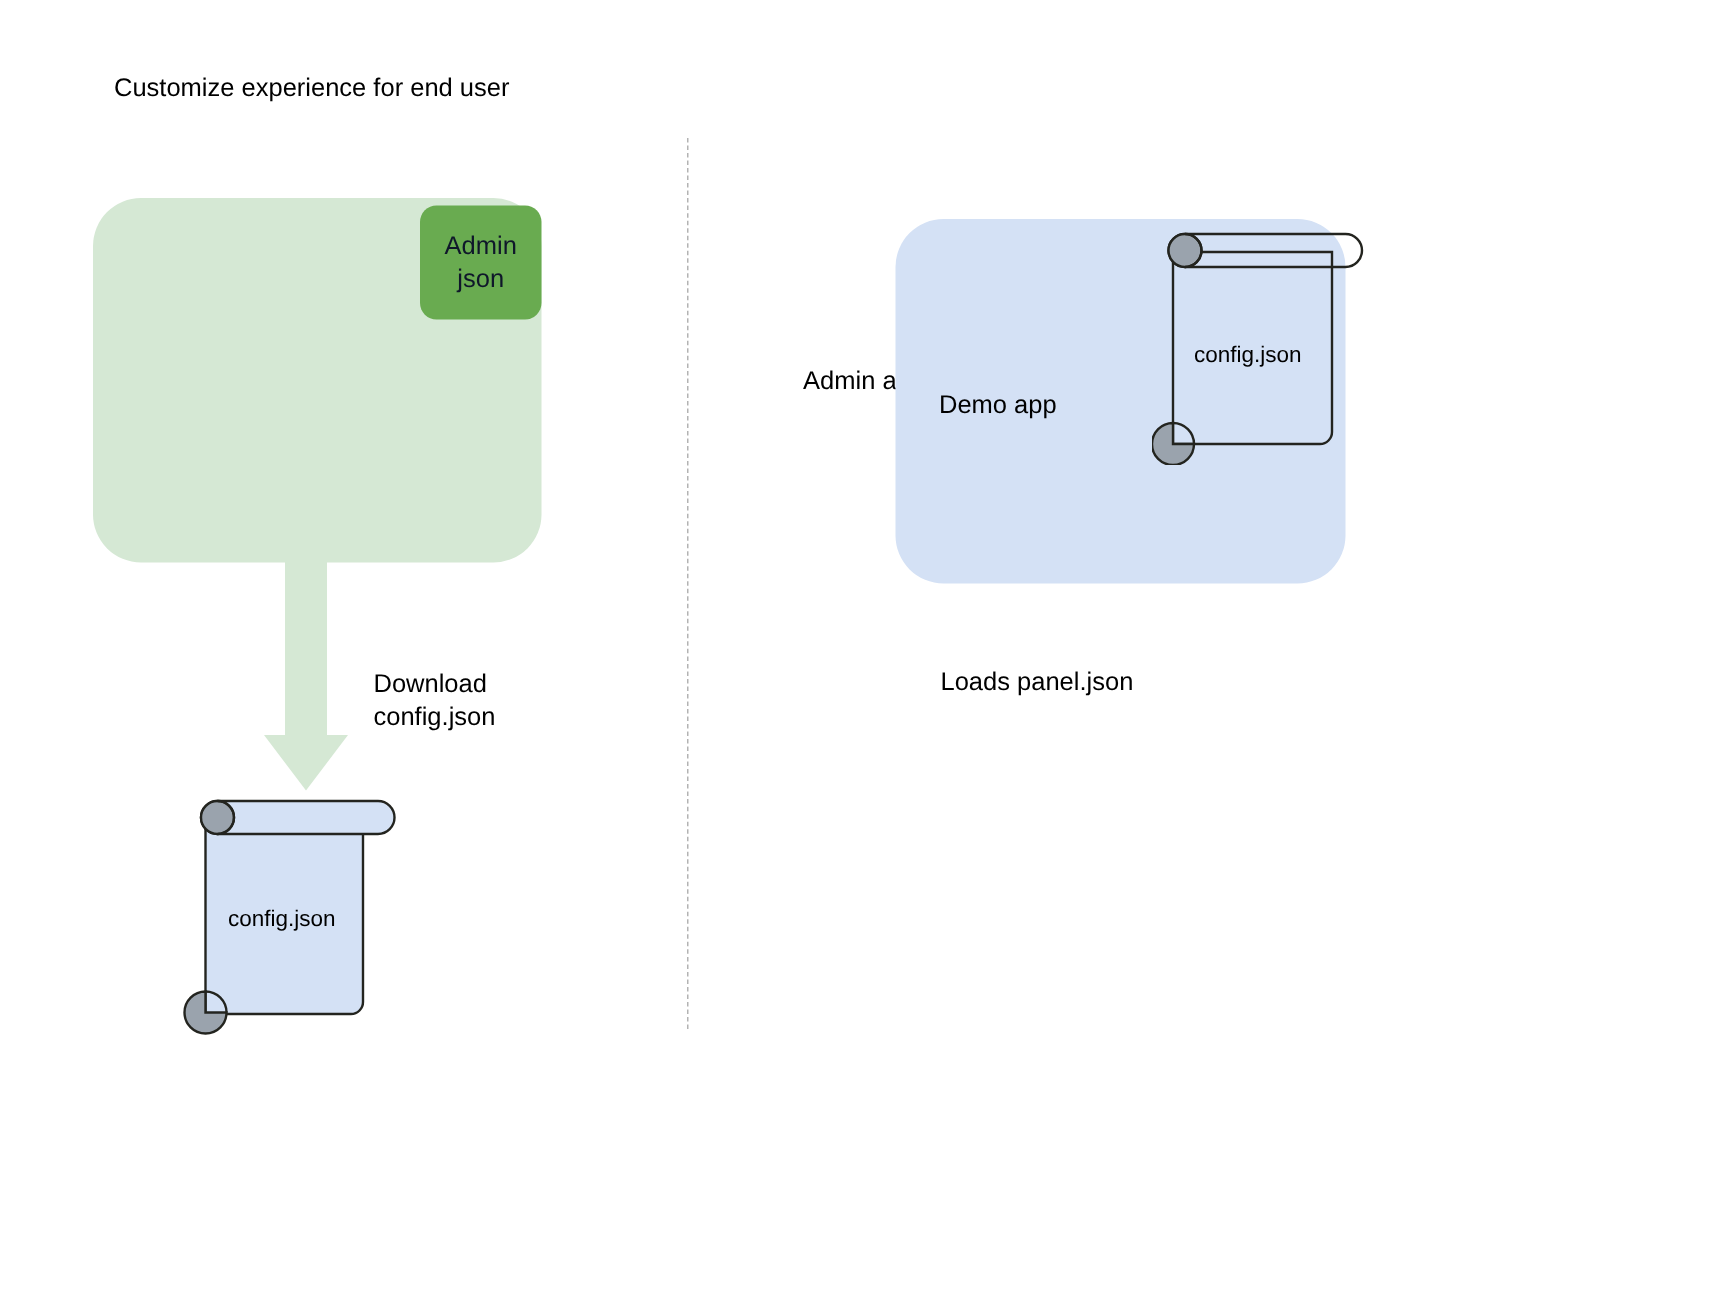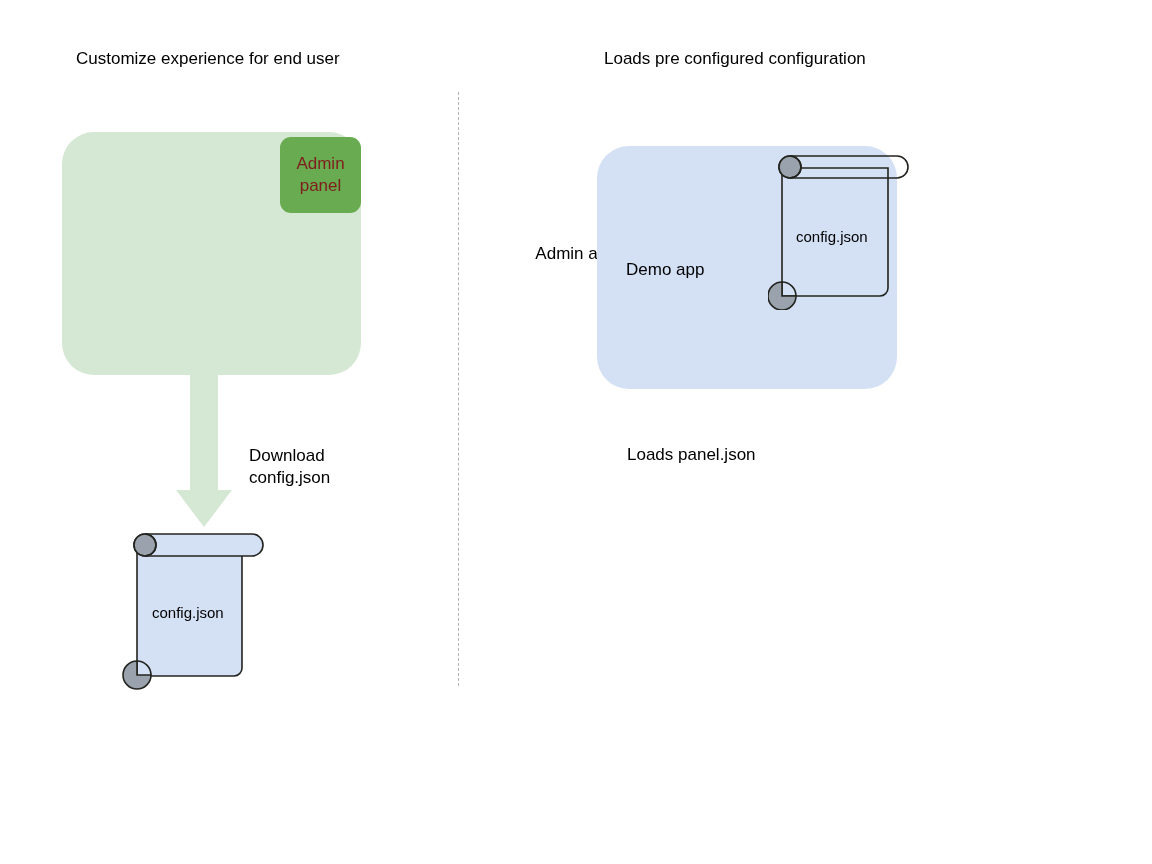"Loads pre configured configuration" div.section-title { html: <div>Loads pre configured configuration</div> -> none }
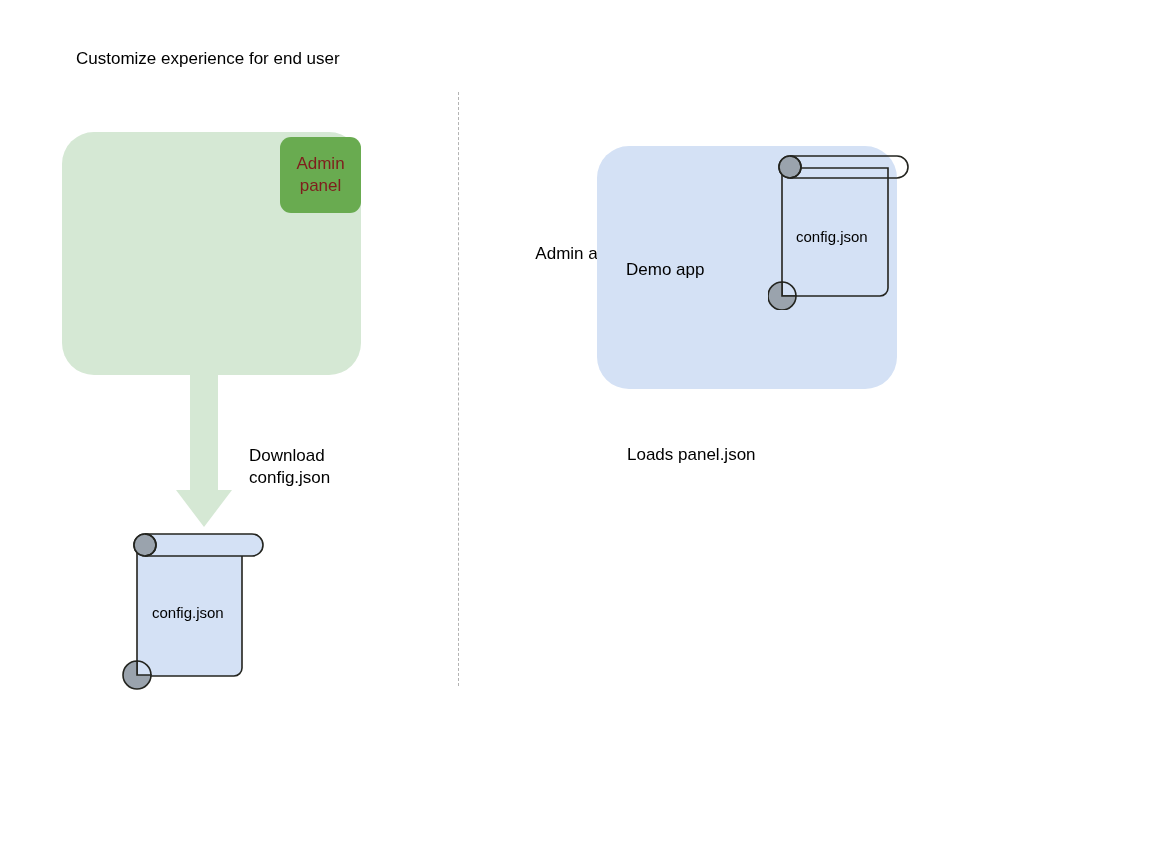"Admin" #admin-panel-label { color: #7f1d1d -> #0f172a }
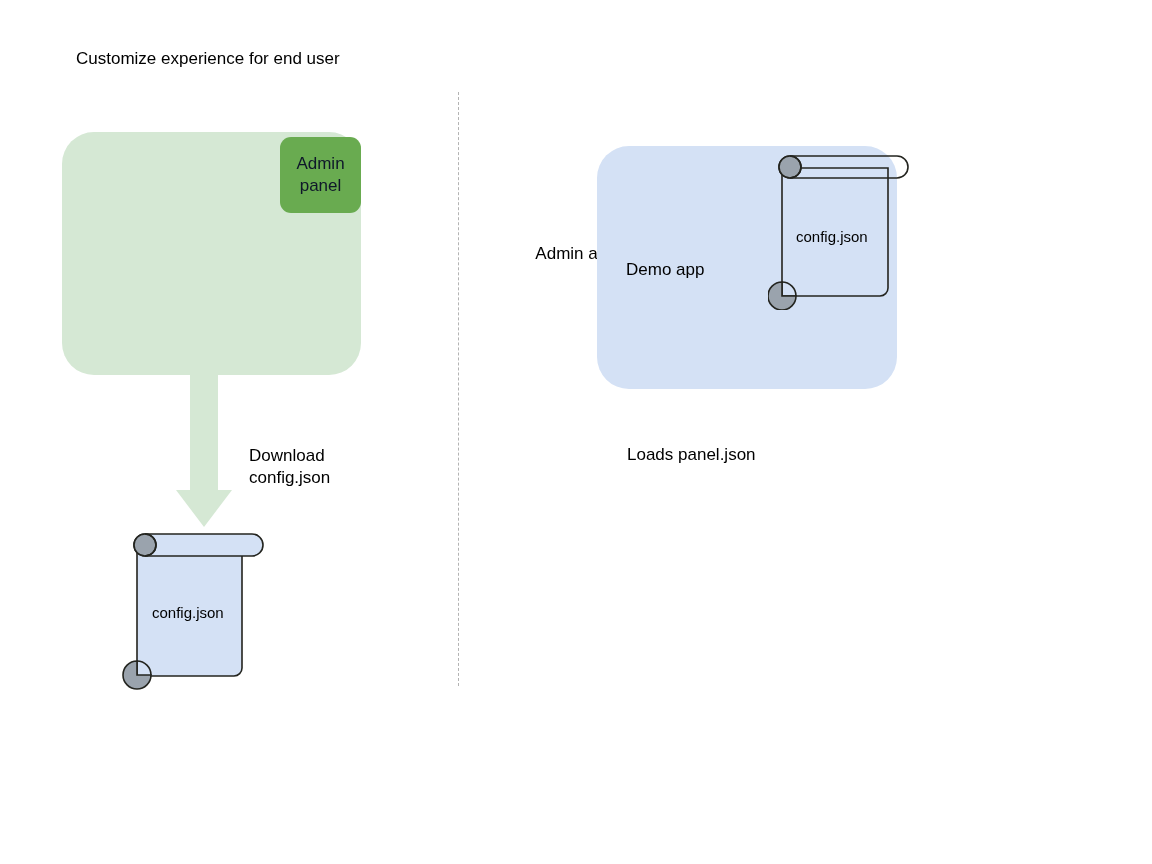"panel" span { text: panel -> json }
